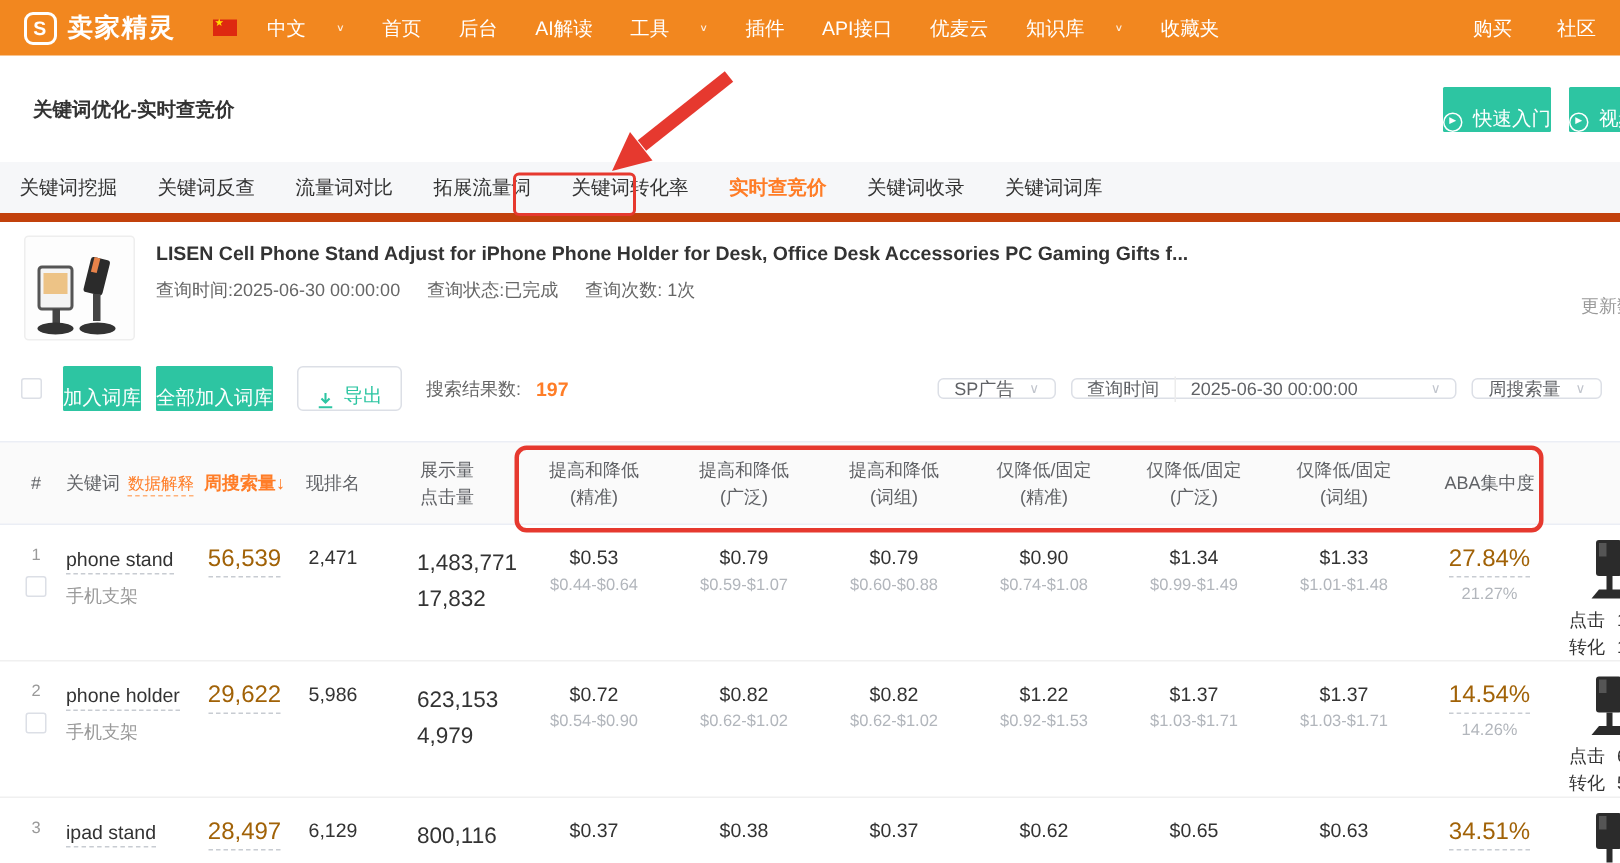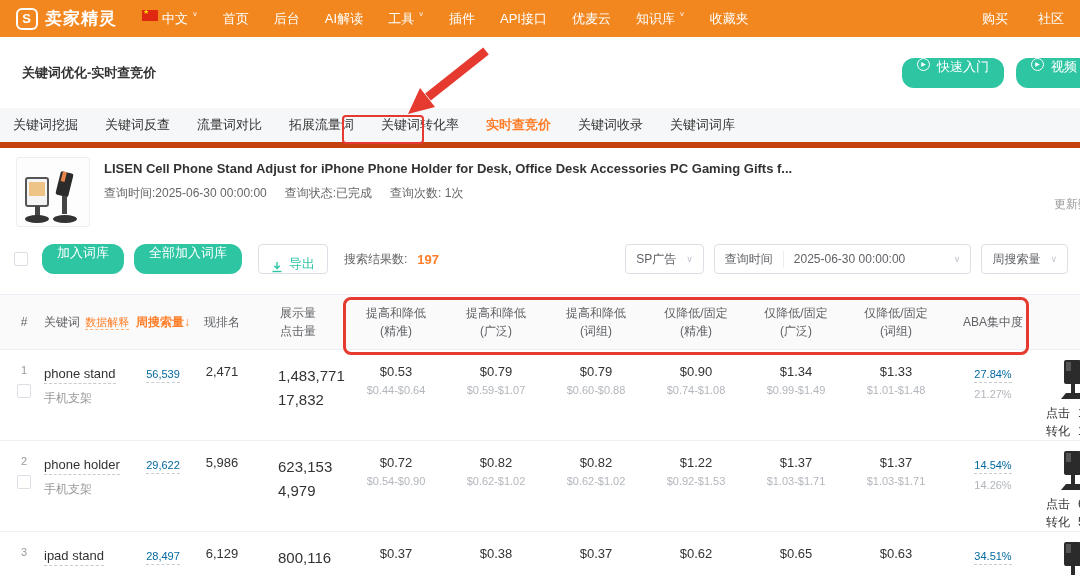"中文" .nav-item { align-items: flex-start -> center; gap: 4px -> 20px }
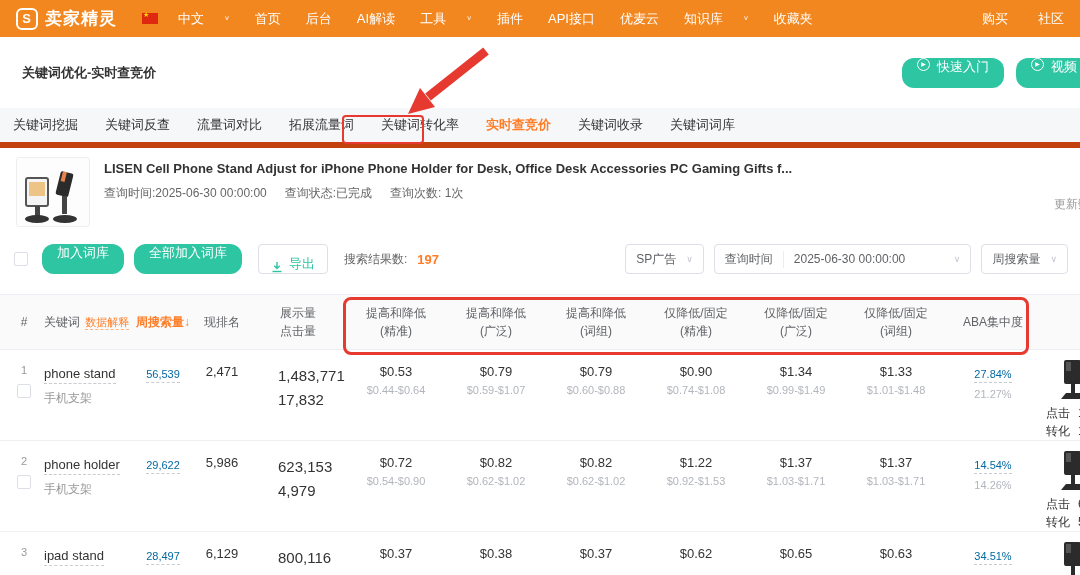"快速入门" .green-btn { align-items: flex-start -> flex-end; border-radius: 12px -> 1px; padding: 0 15px -> 0 0 }
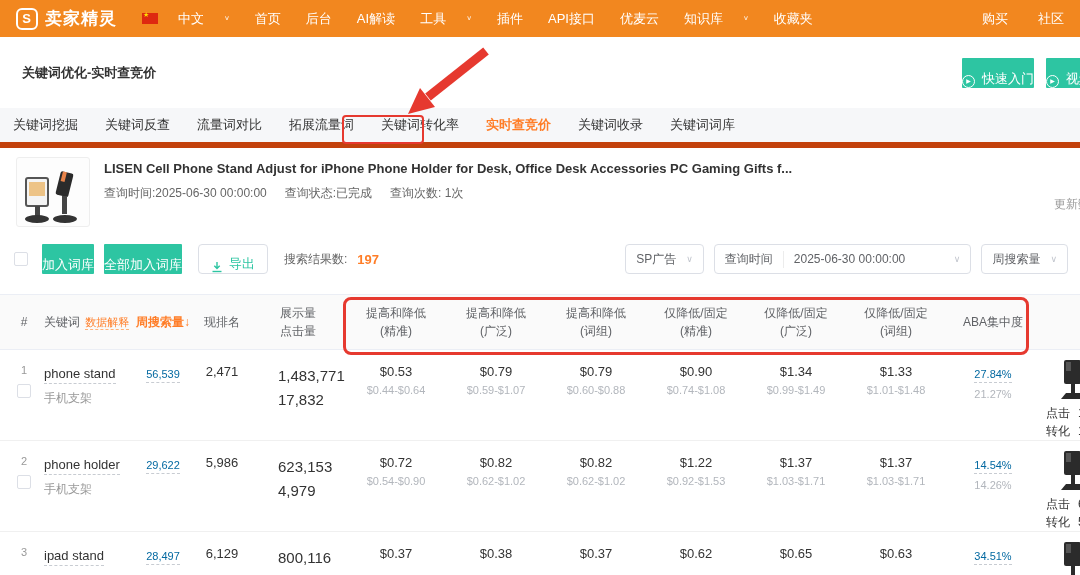"SP广告" .select { height: 30px -> 14px }
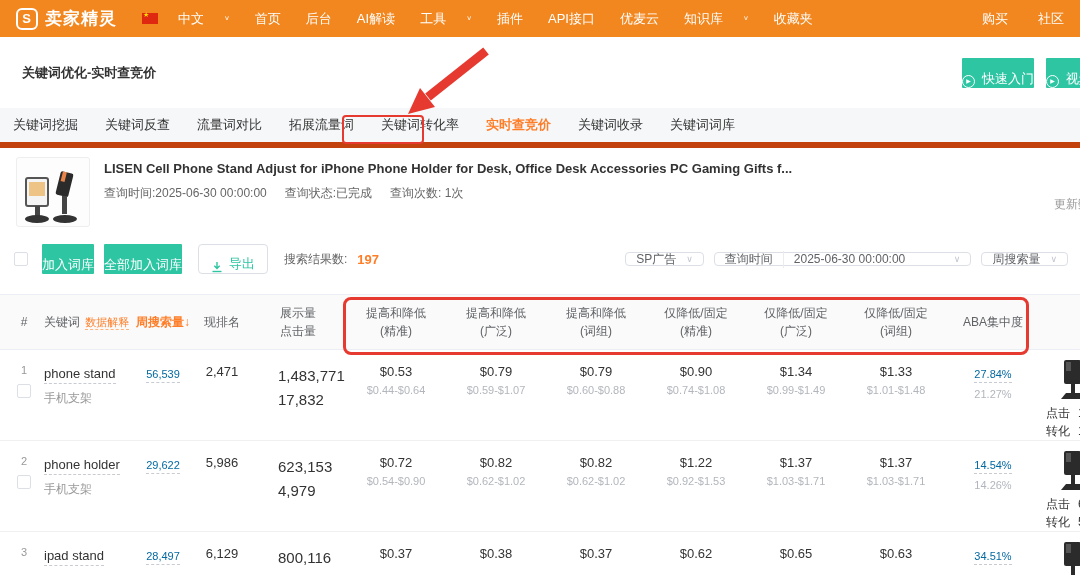"56,539" .num-dashed { color: #0369a1 -> #a16207; font-size: 11px -> 16px }
